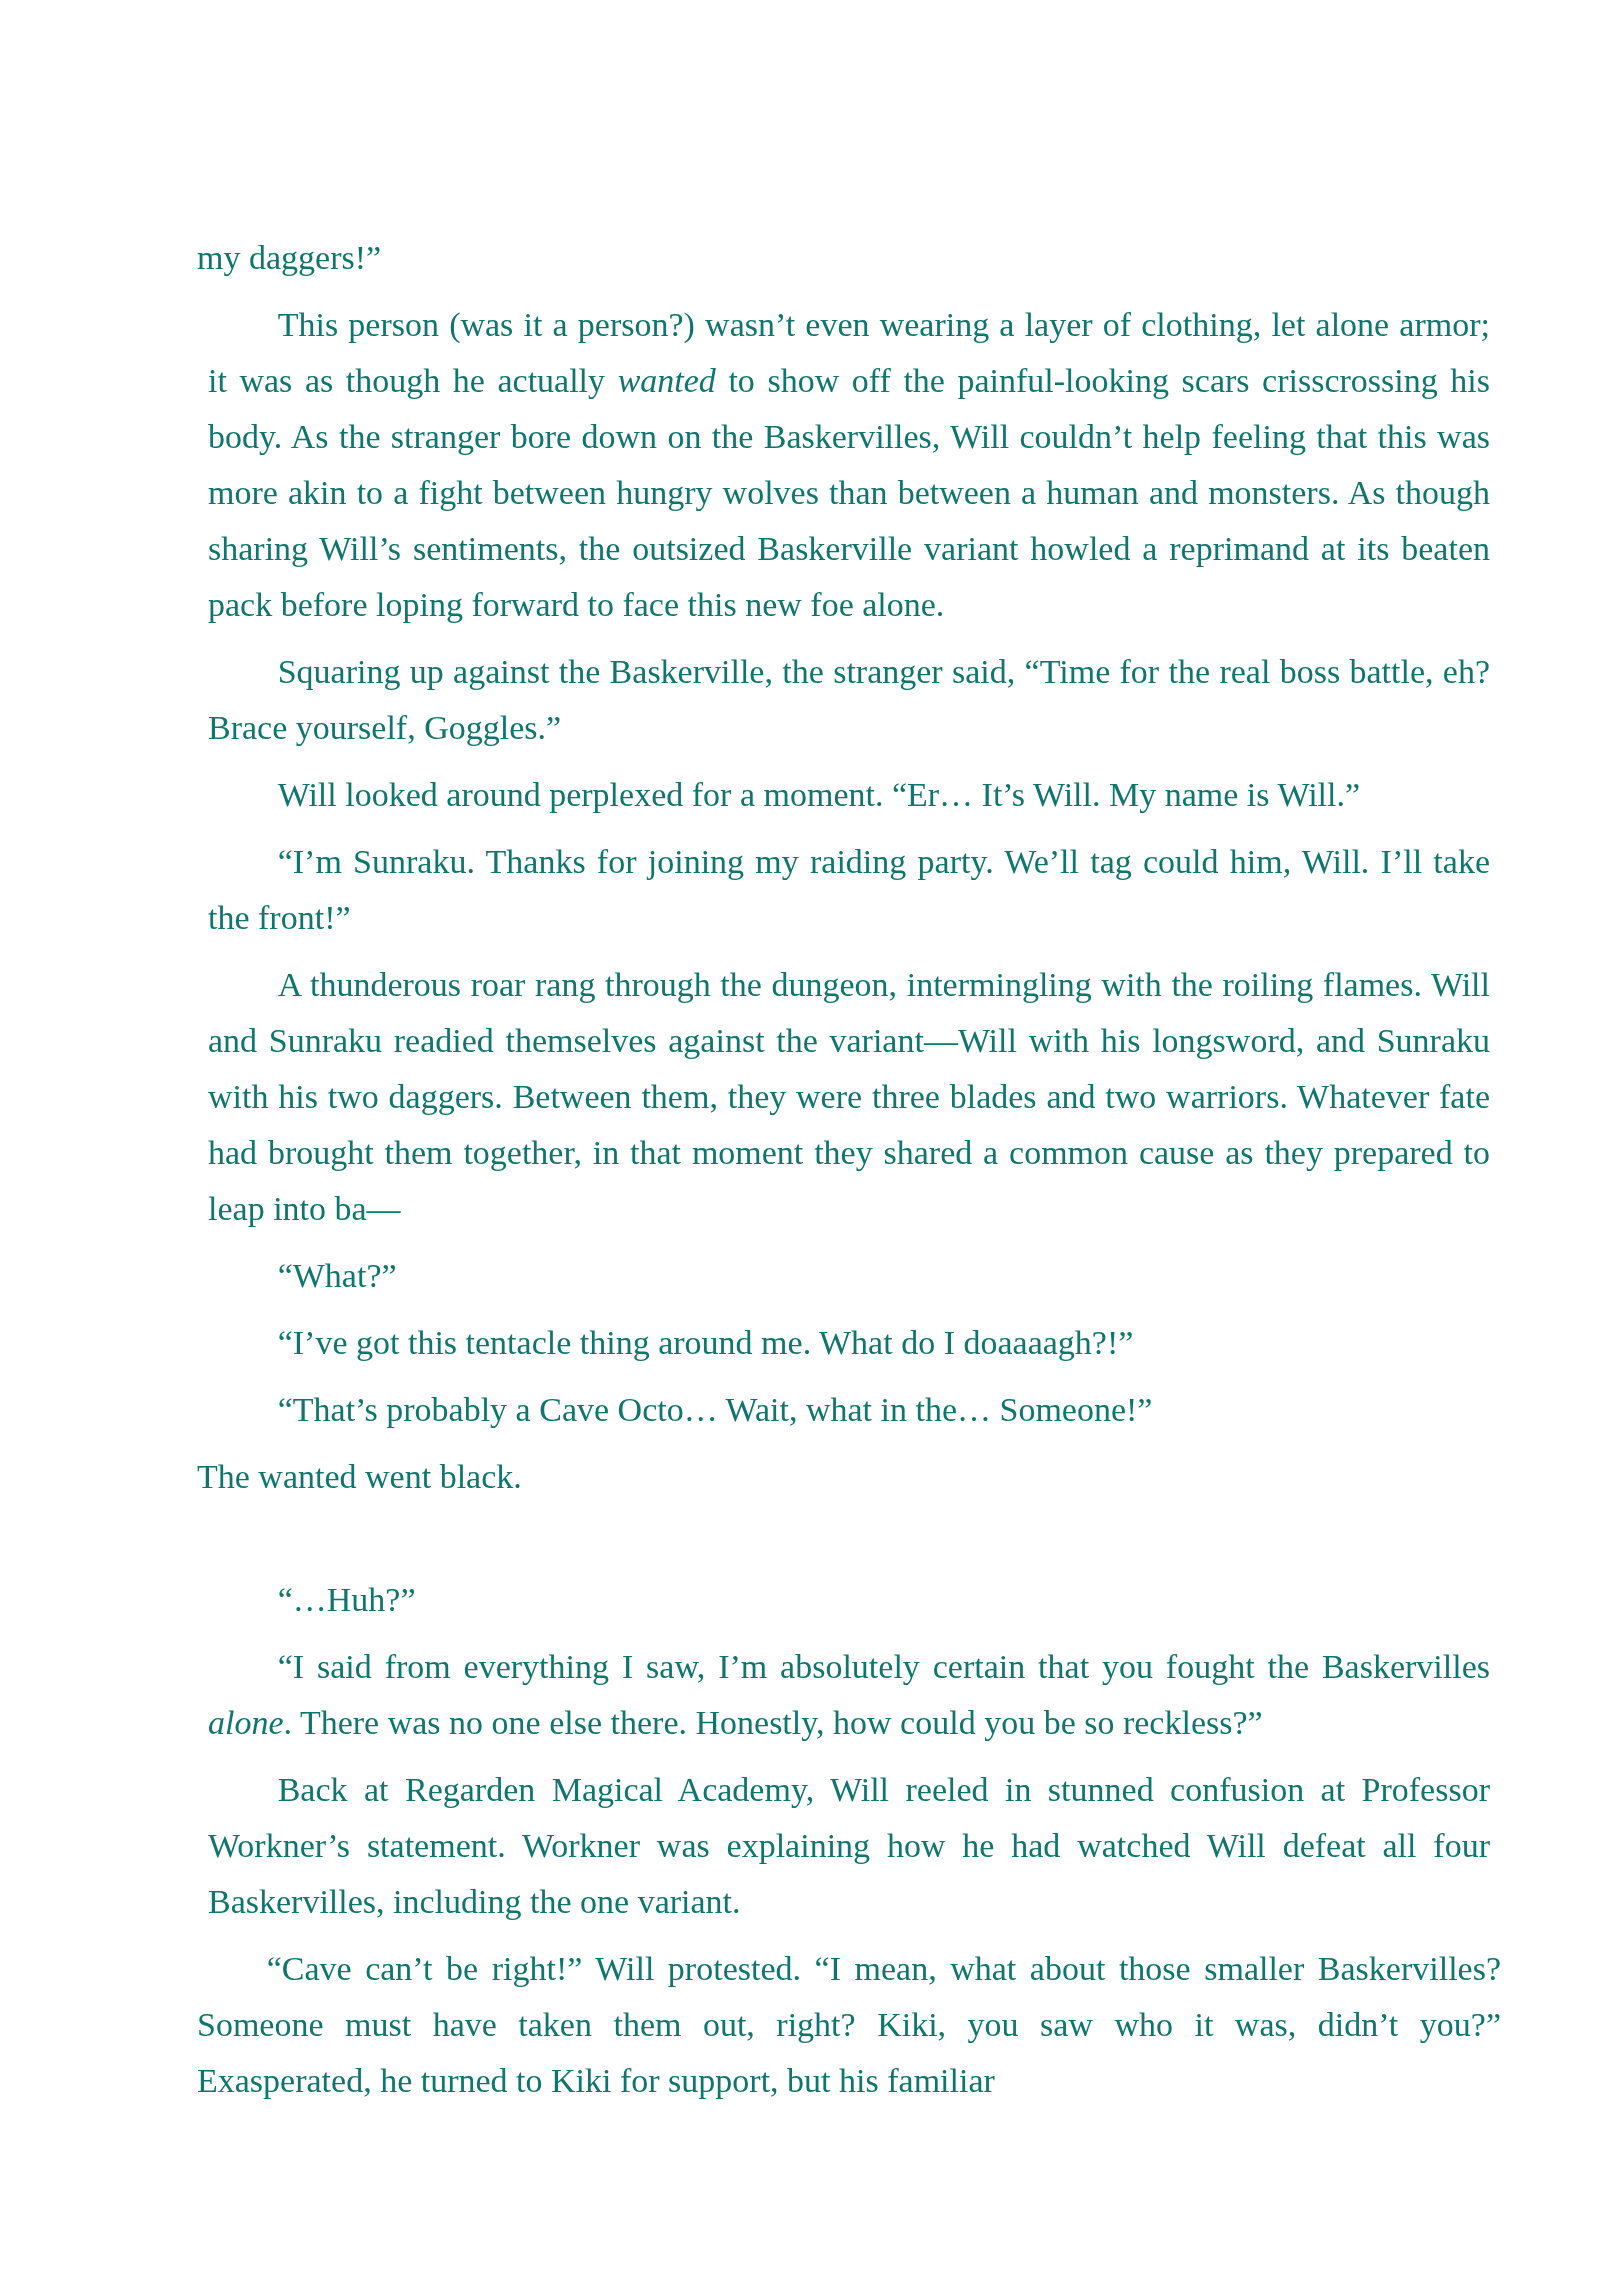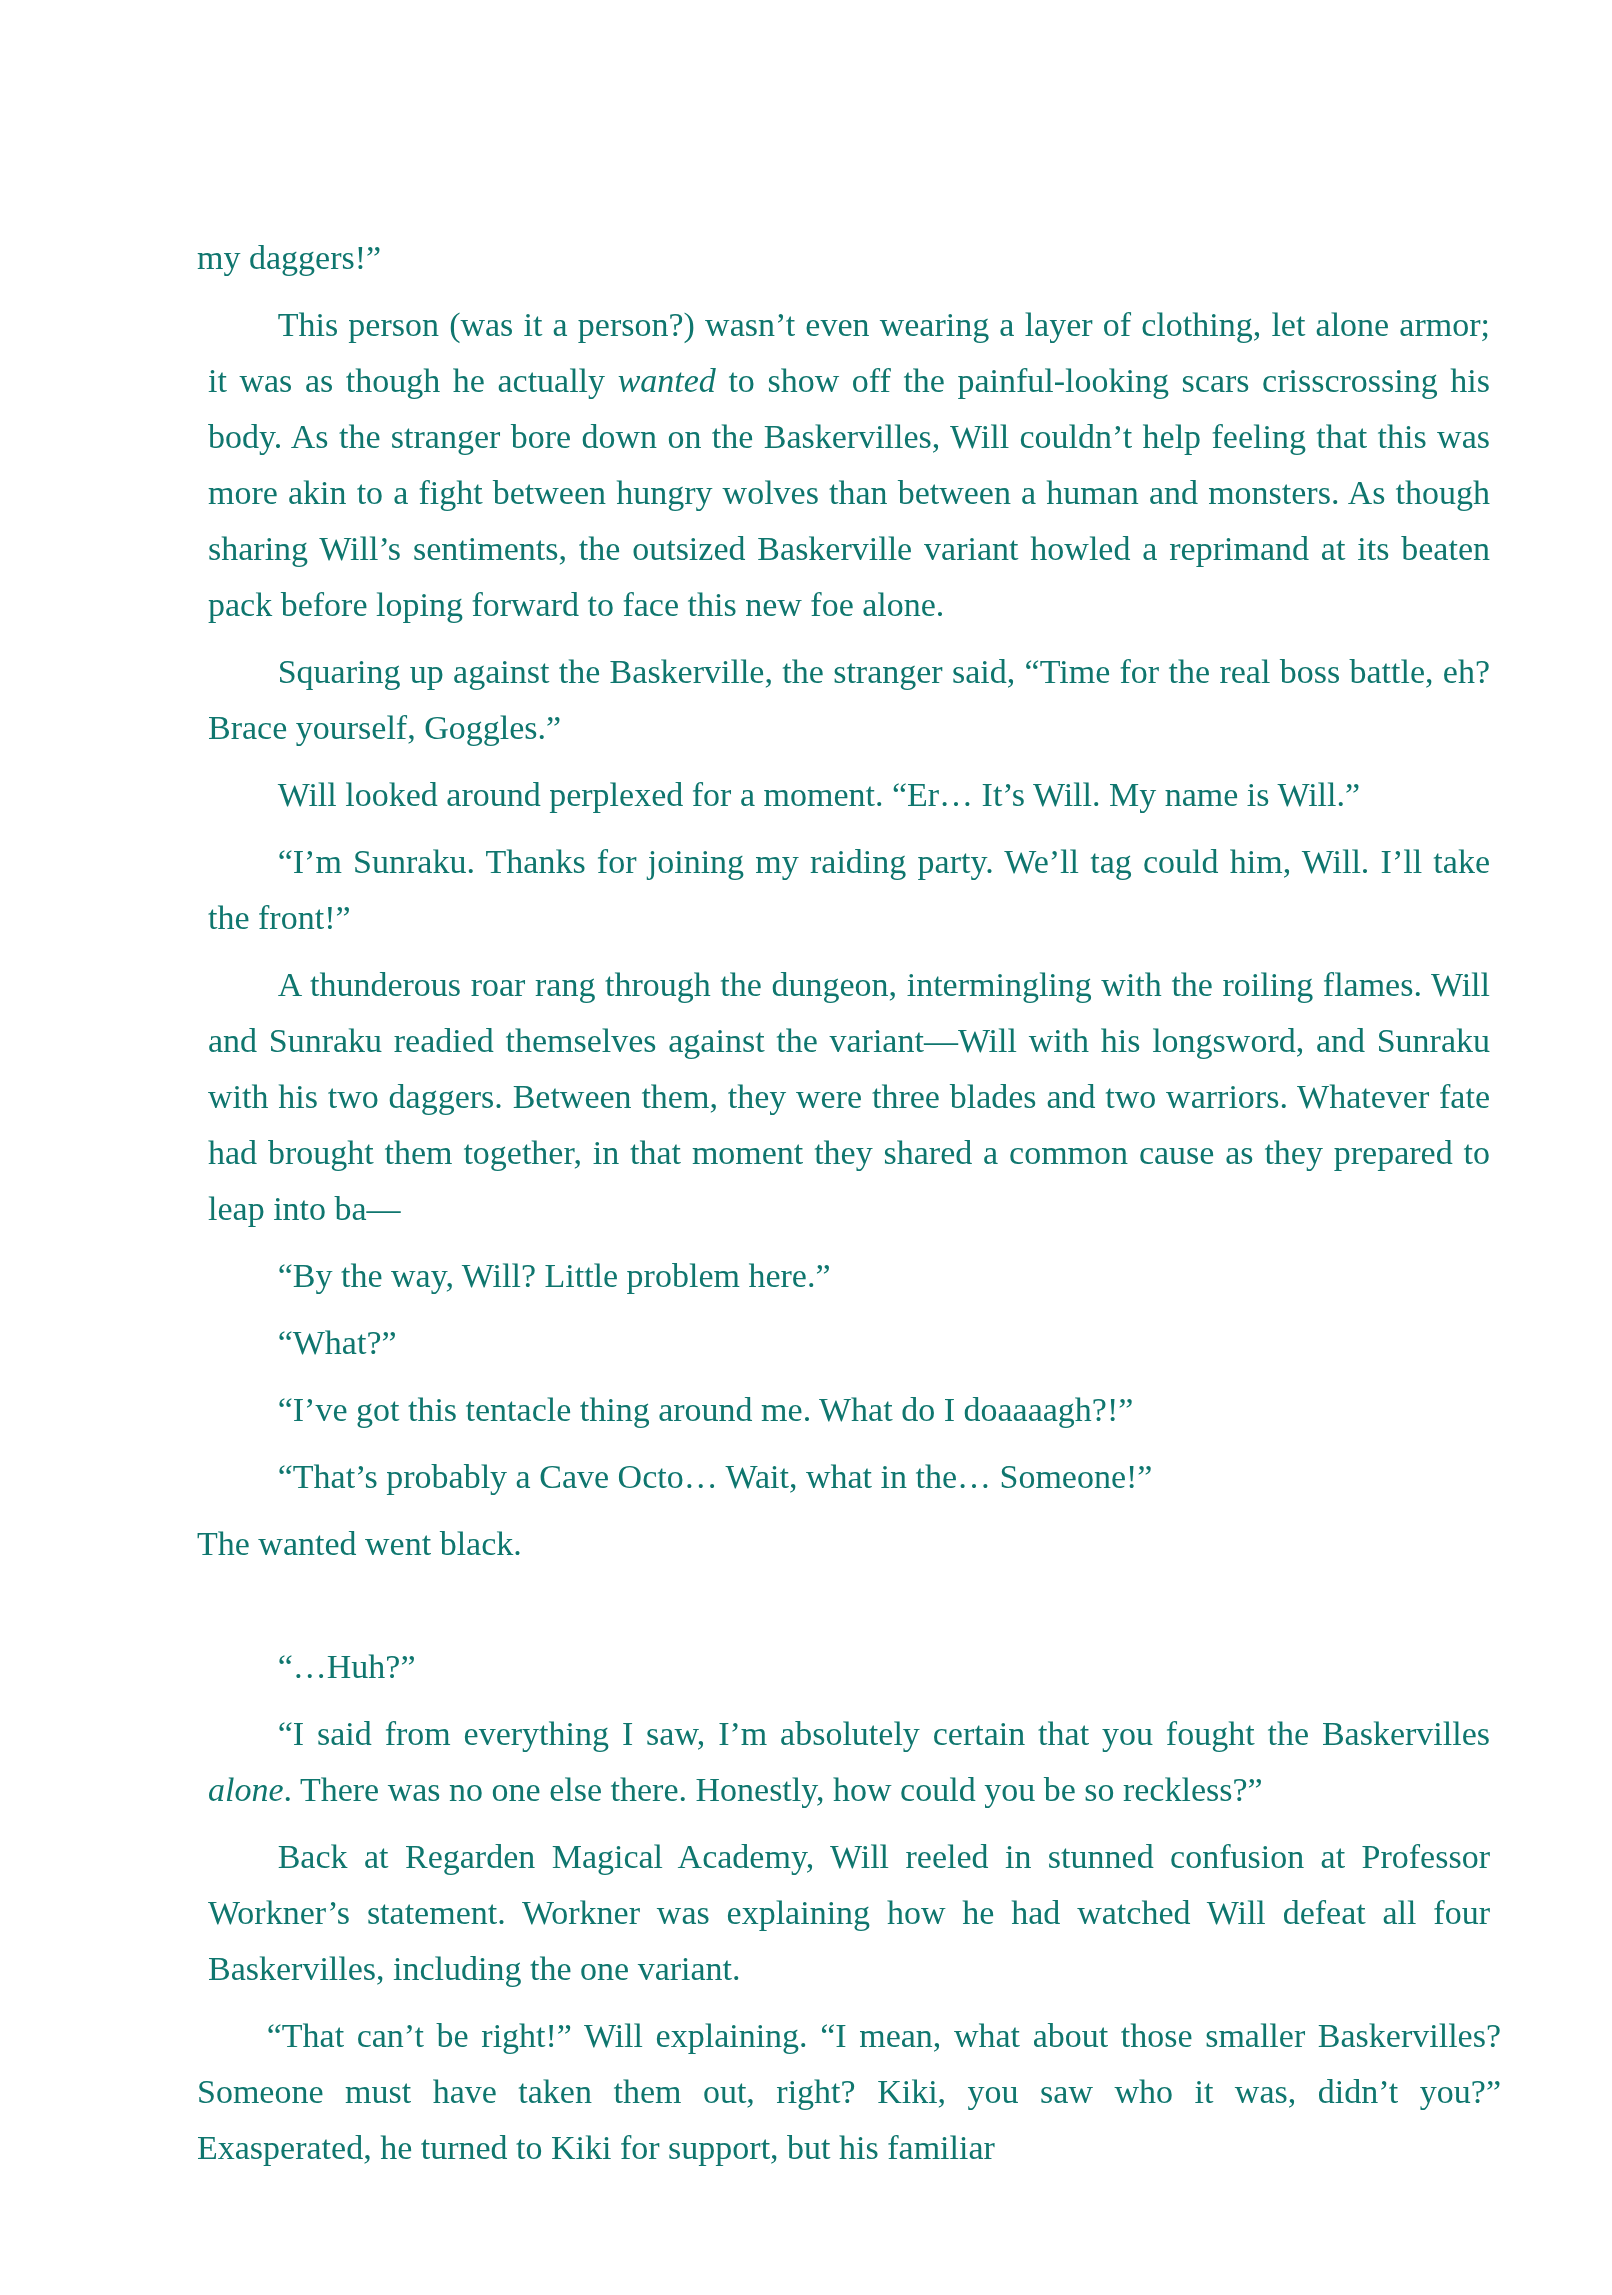"“By the way, Will? Little" p.para { html: <p>“By the way, Will? Little problem here.”</p> -> none }
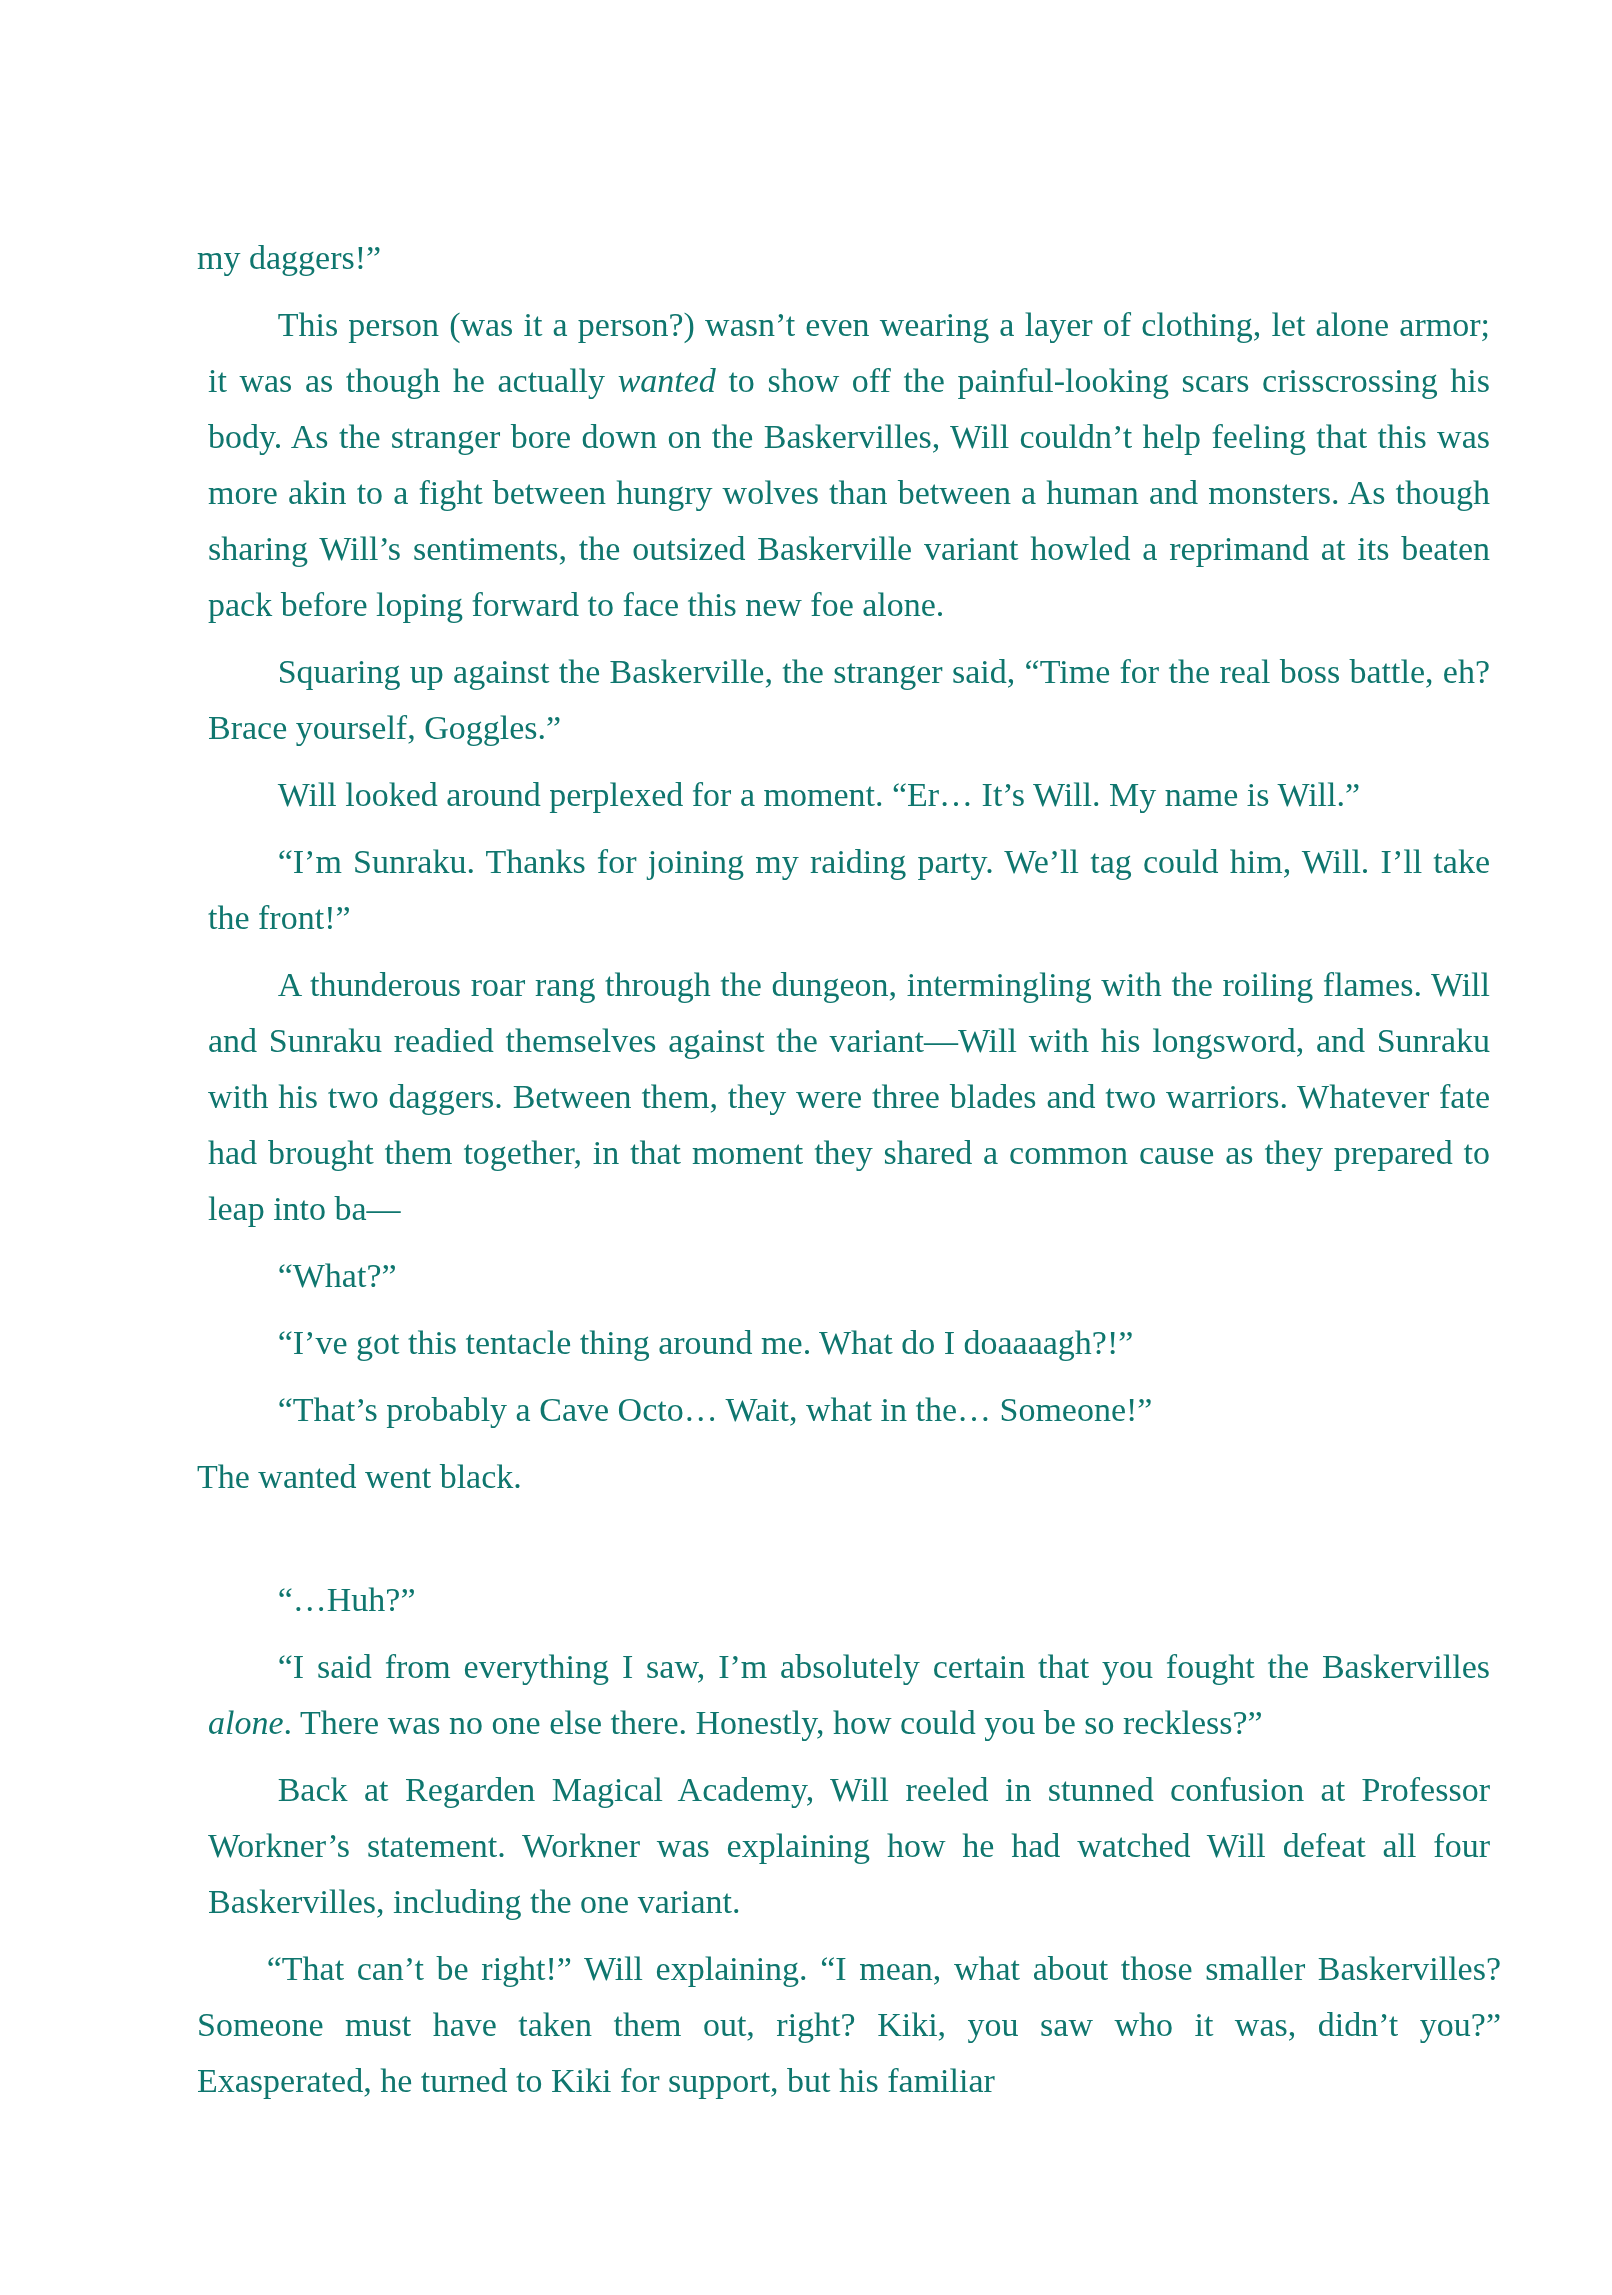"“That can’t be right!” Will" p.para { text: That can’t be right!” Will explaining -> Cave can’t be right!” Will protested }
